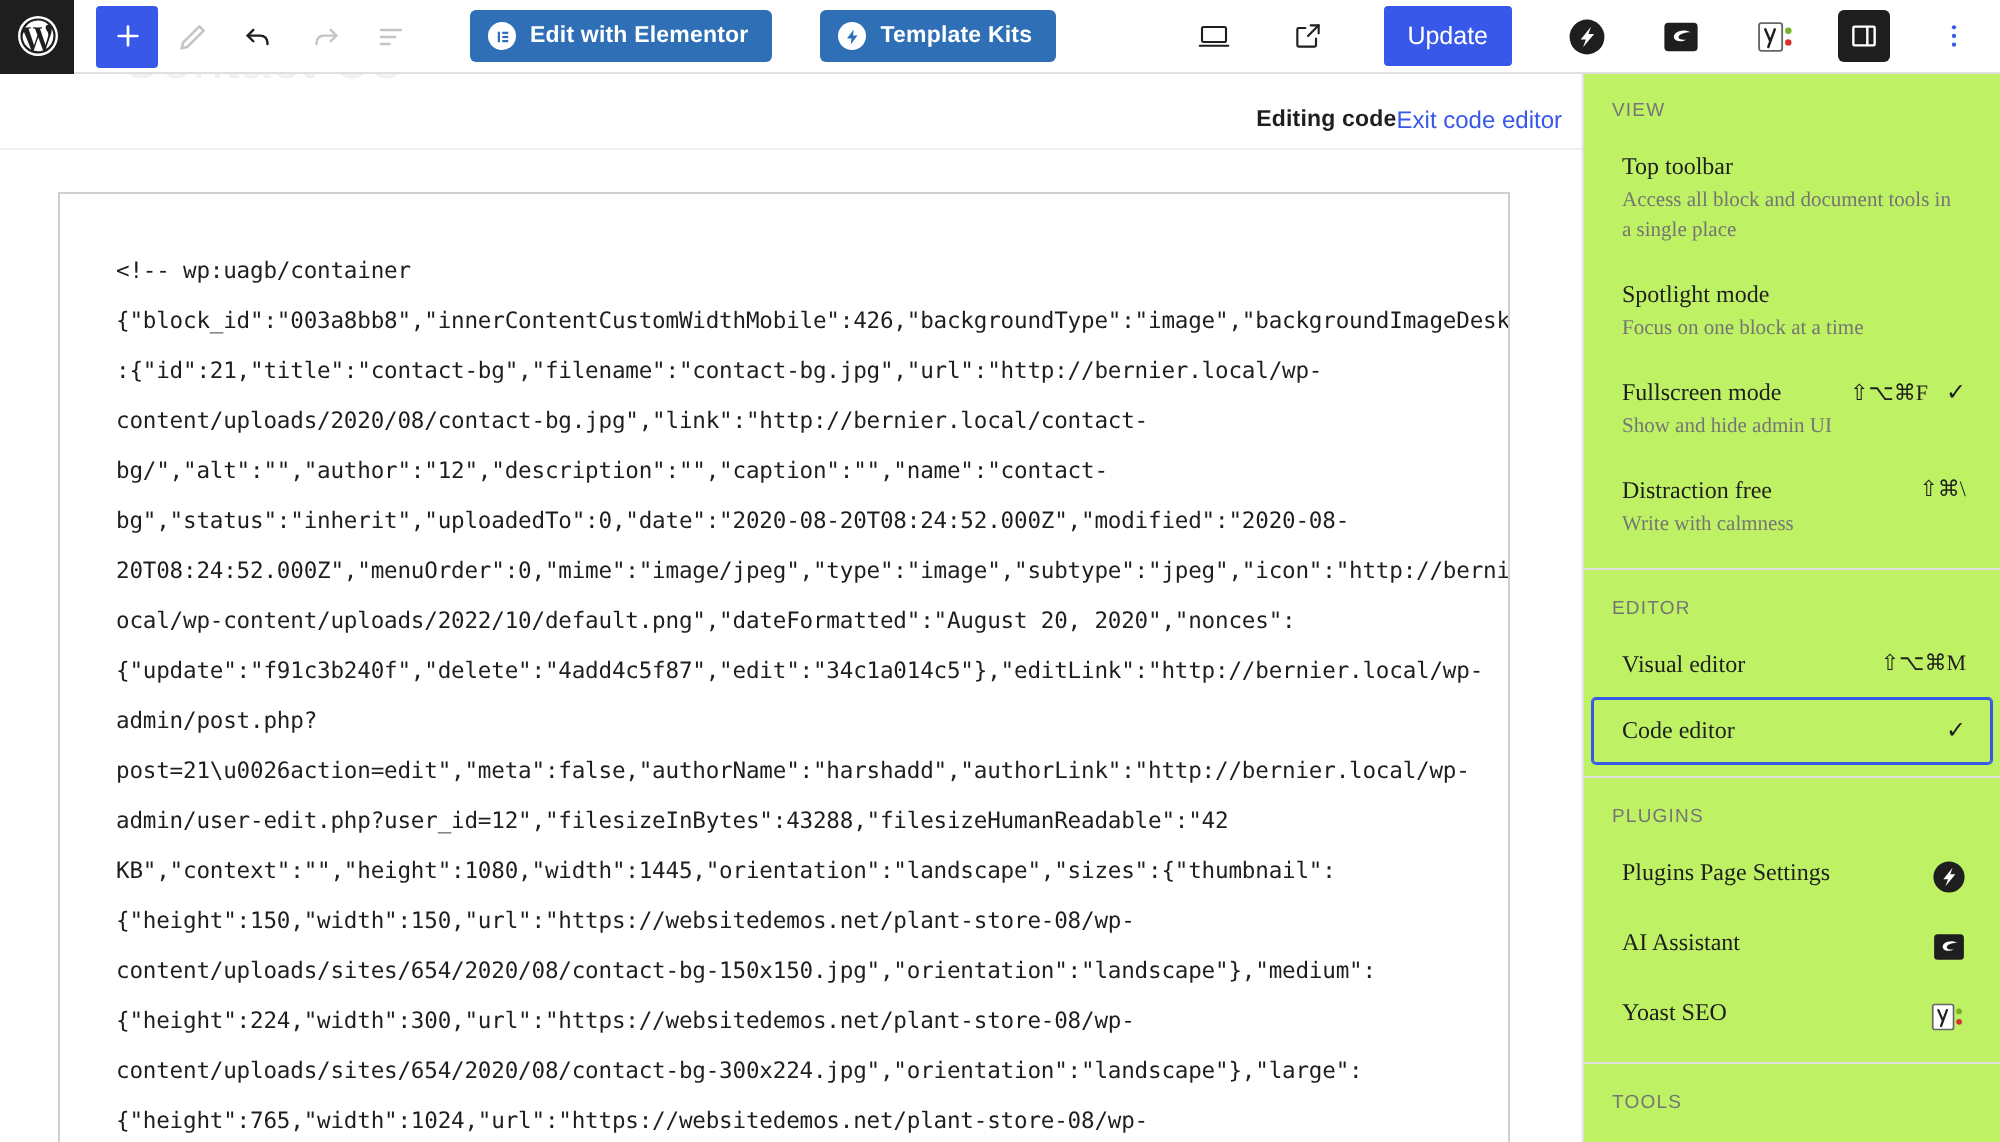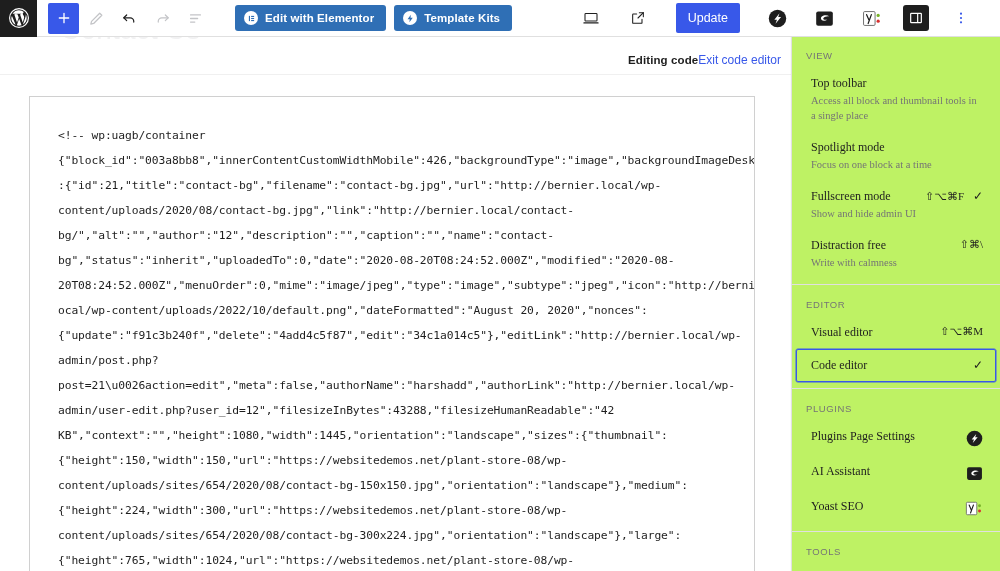"Edit with Elementor" .tb-actions { gap: 8px -> 24px }
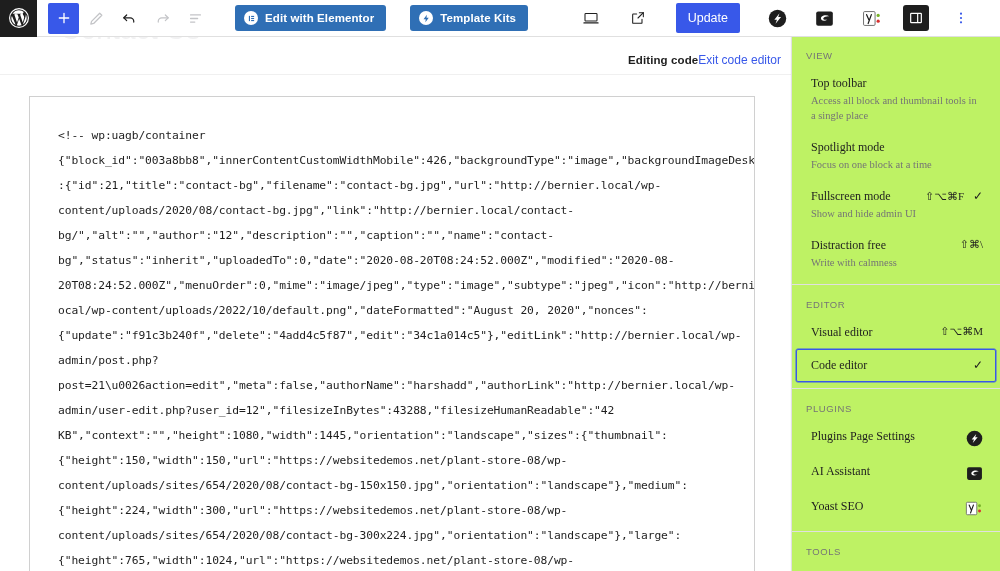"Update" .tb-right { padding-right: 24px -> 8px }
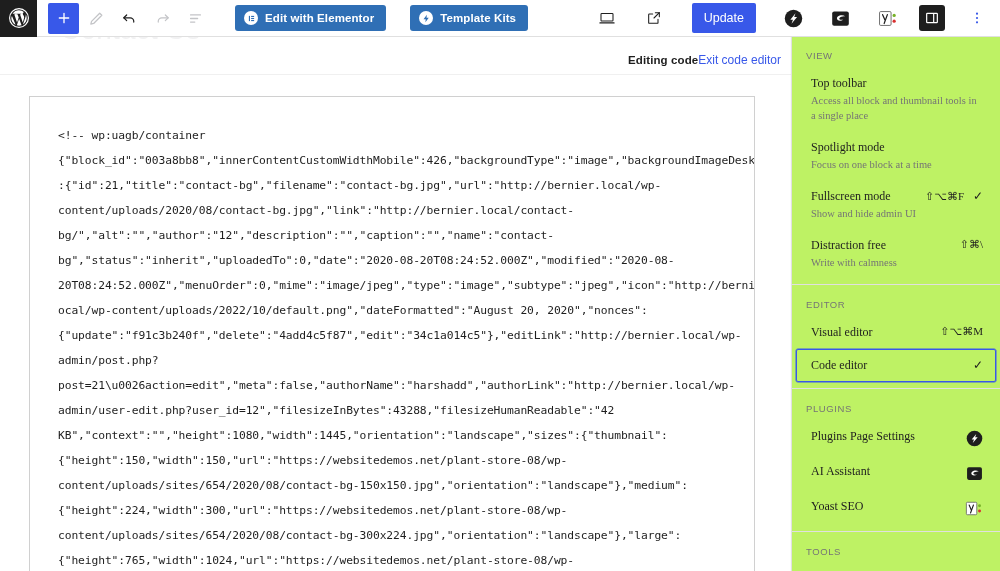"Access all block and thumbnail" div.mi-desc { text: thumbnail -> document }
